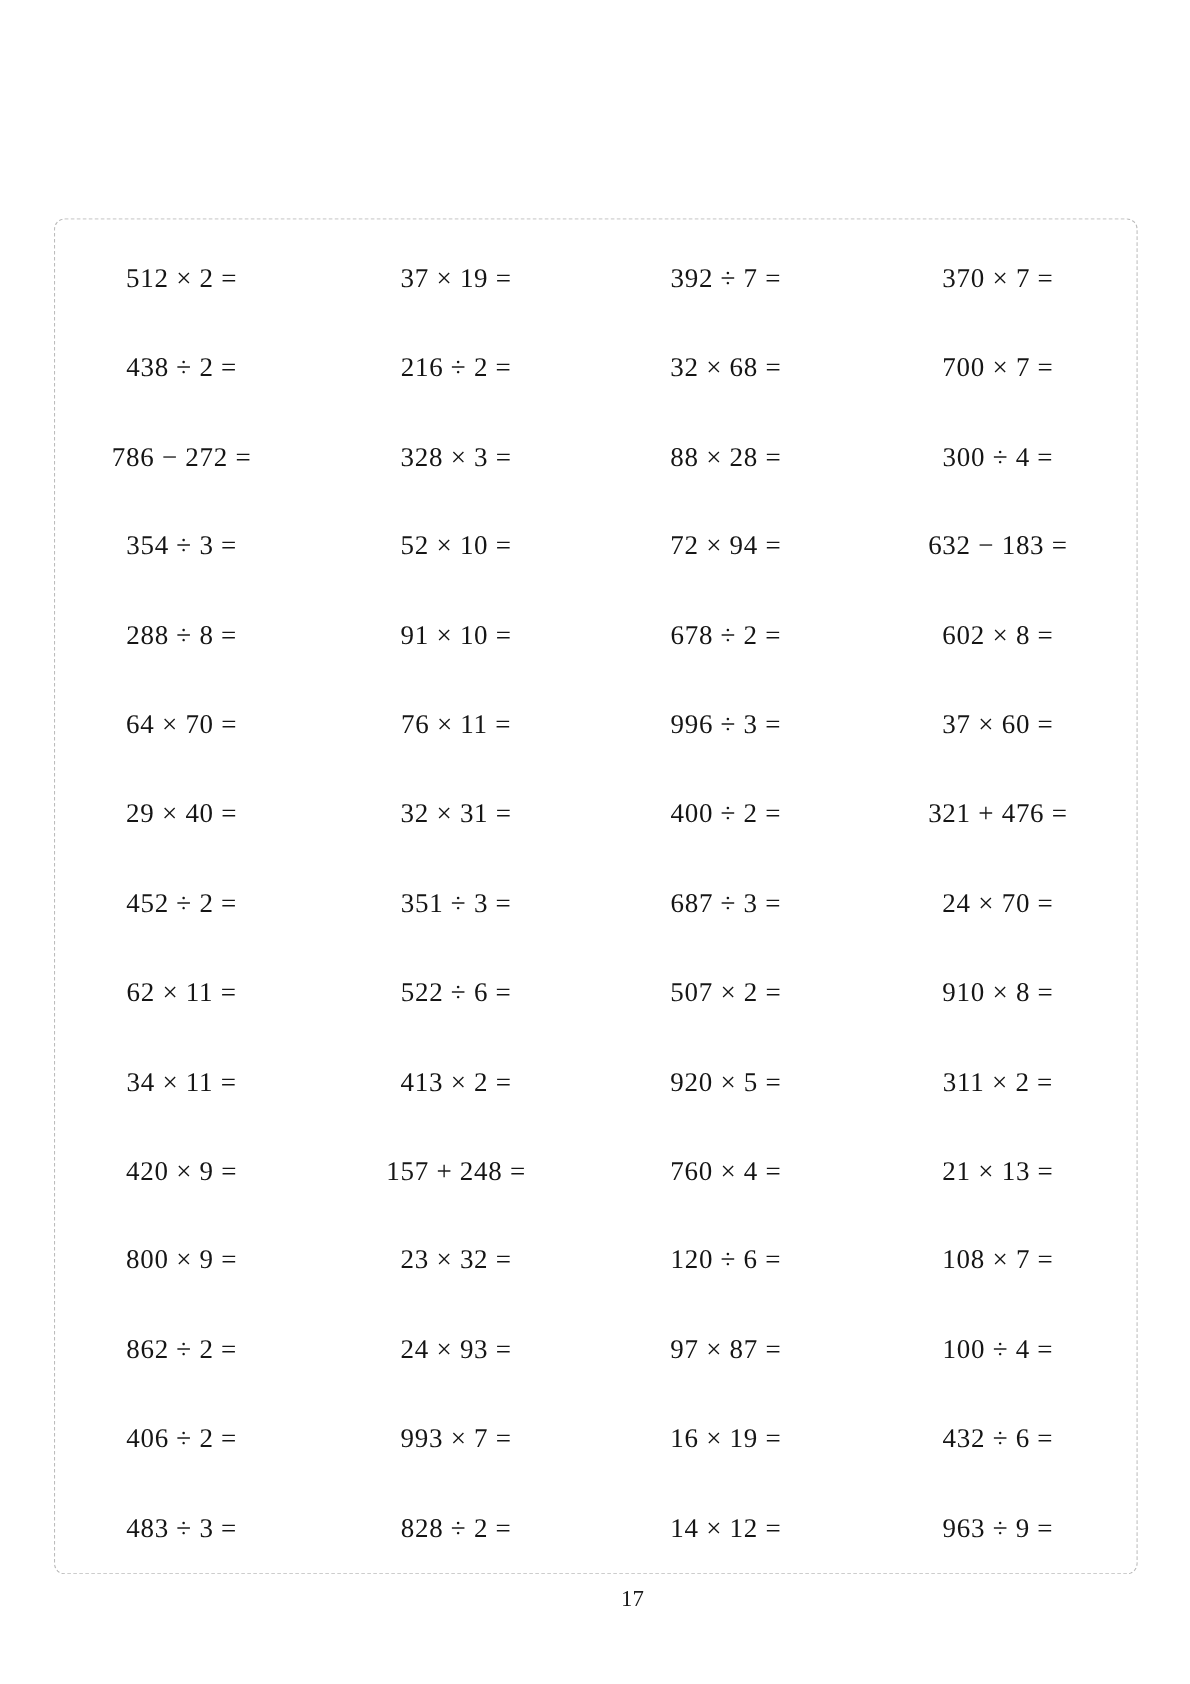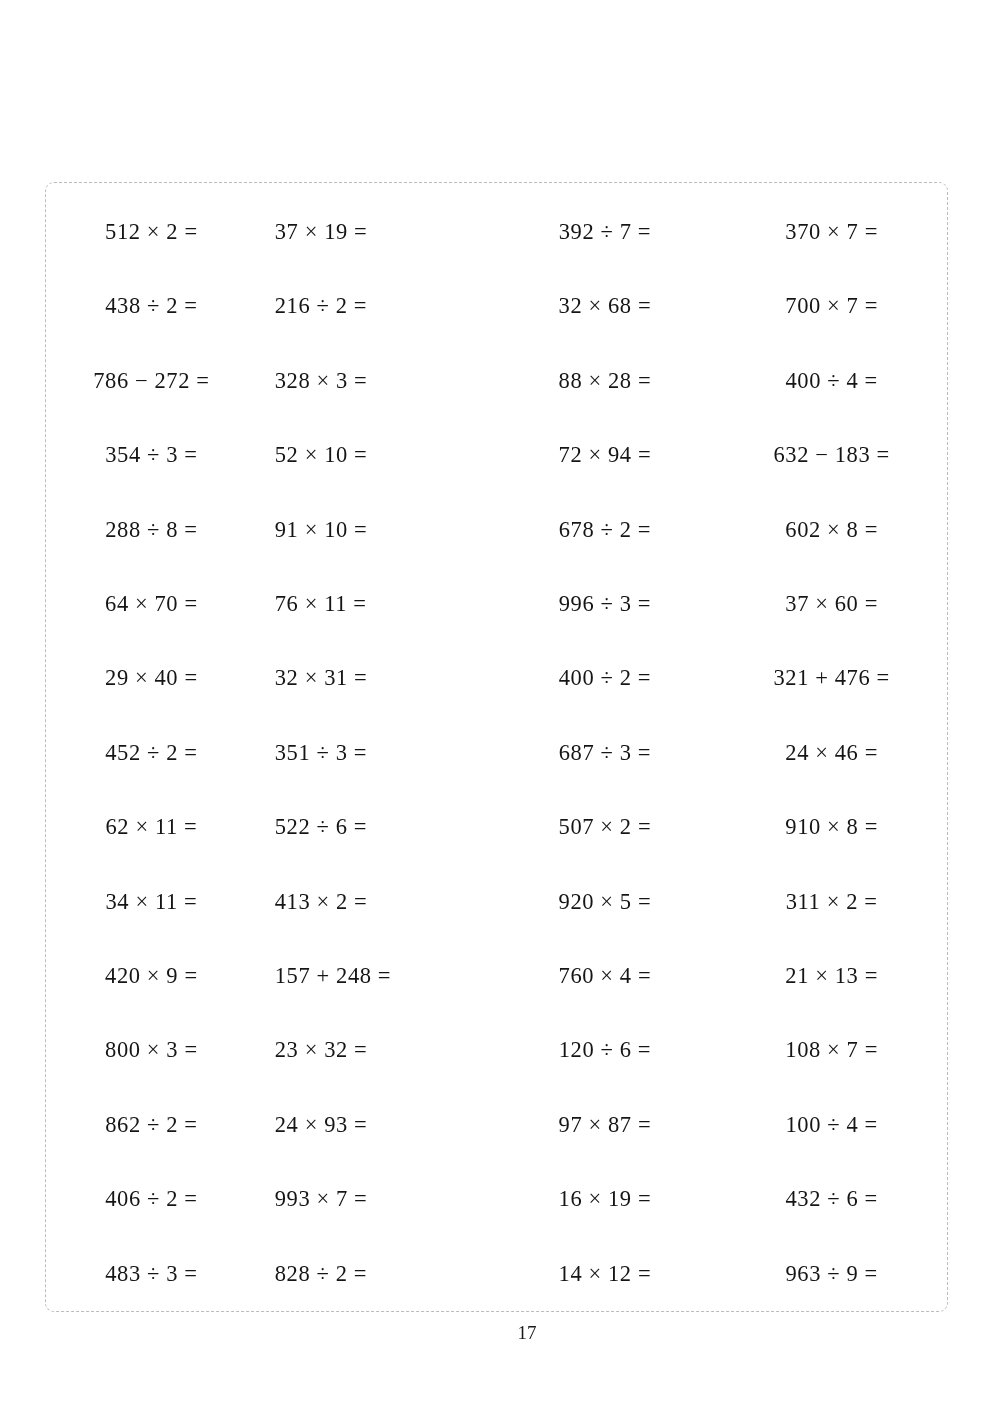"37 × 19 =" .problem-row .problem-cell:nth-child(2) { justify-content: flex-start -> center }
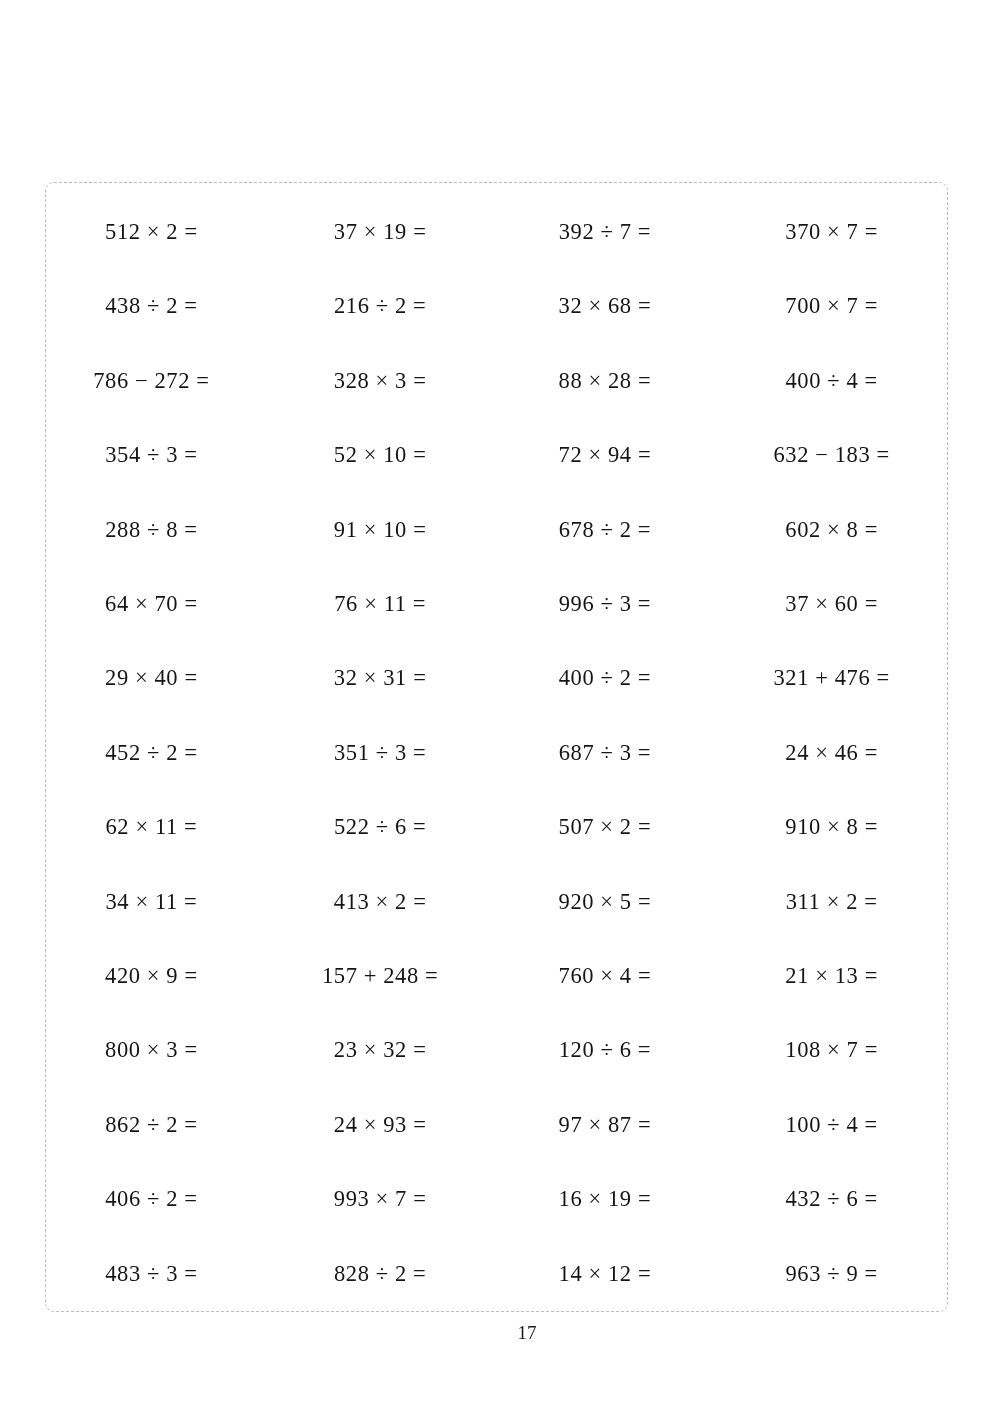"400 ÷ 4 =" span.problem-text { text: 400 -> 300 }
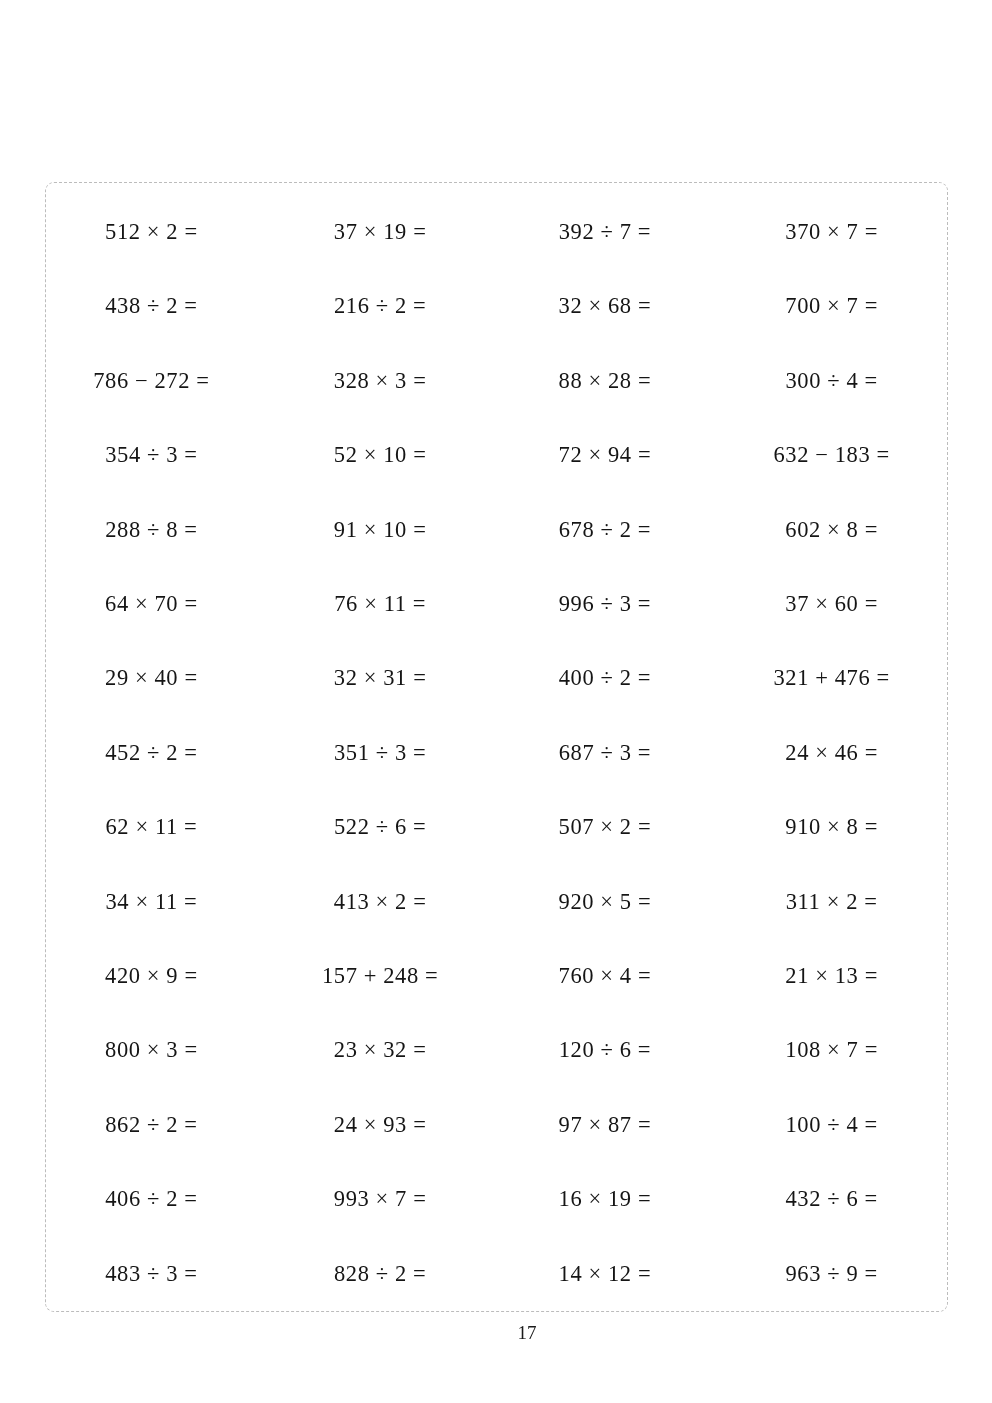"24 × 46 =" span.problem-text { text: 46 -> 70 }
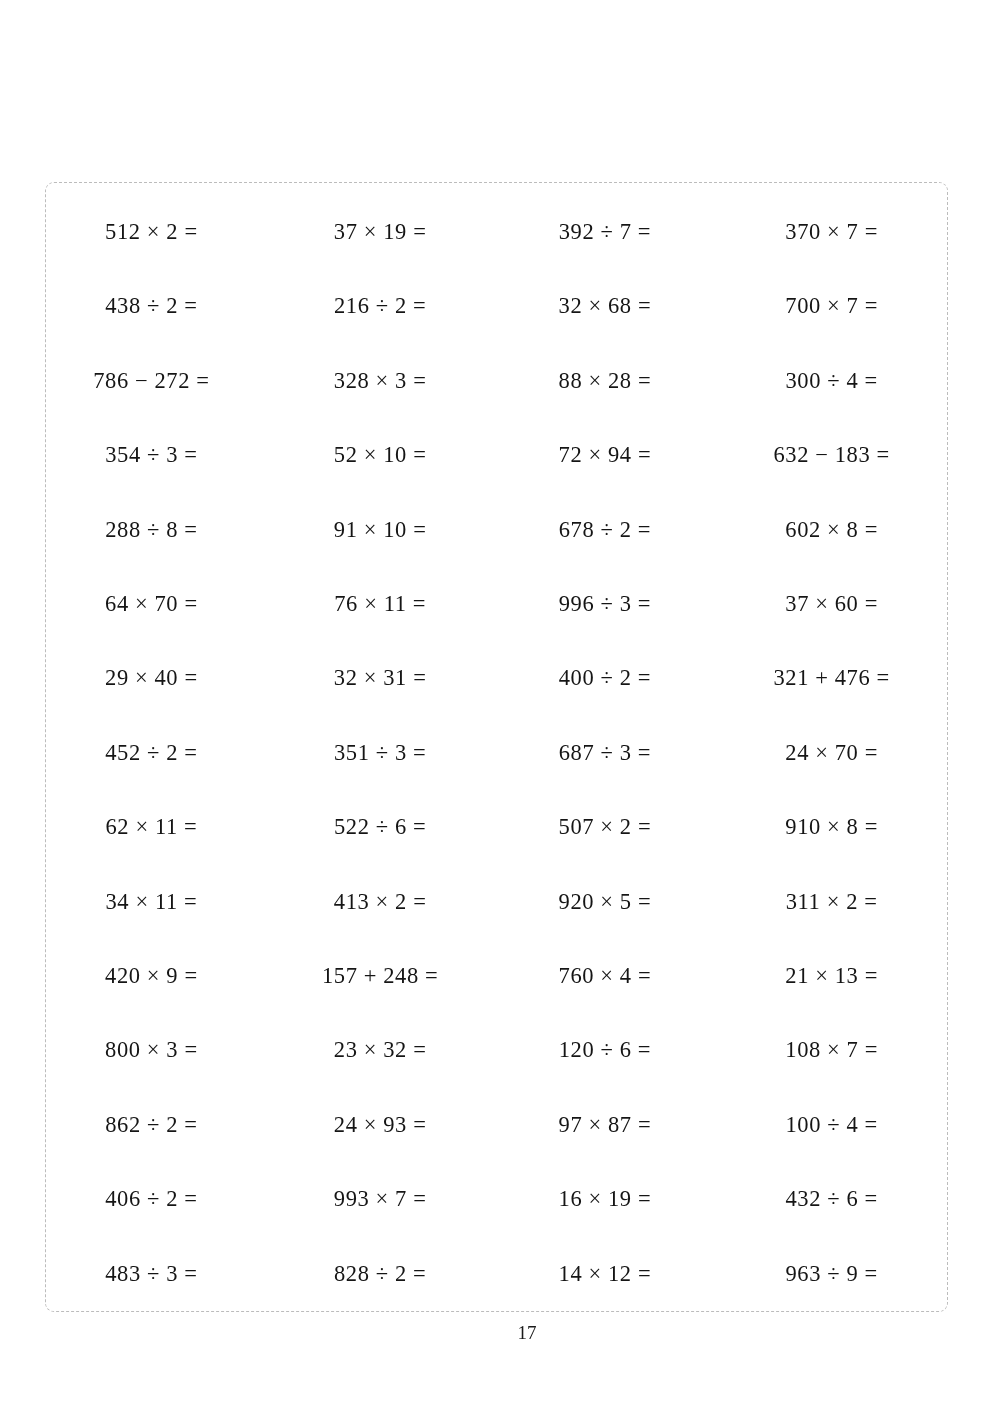"800 × 3 =" span.problem-text { text: 3 -> 9 }
